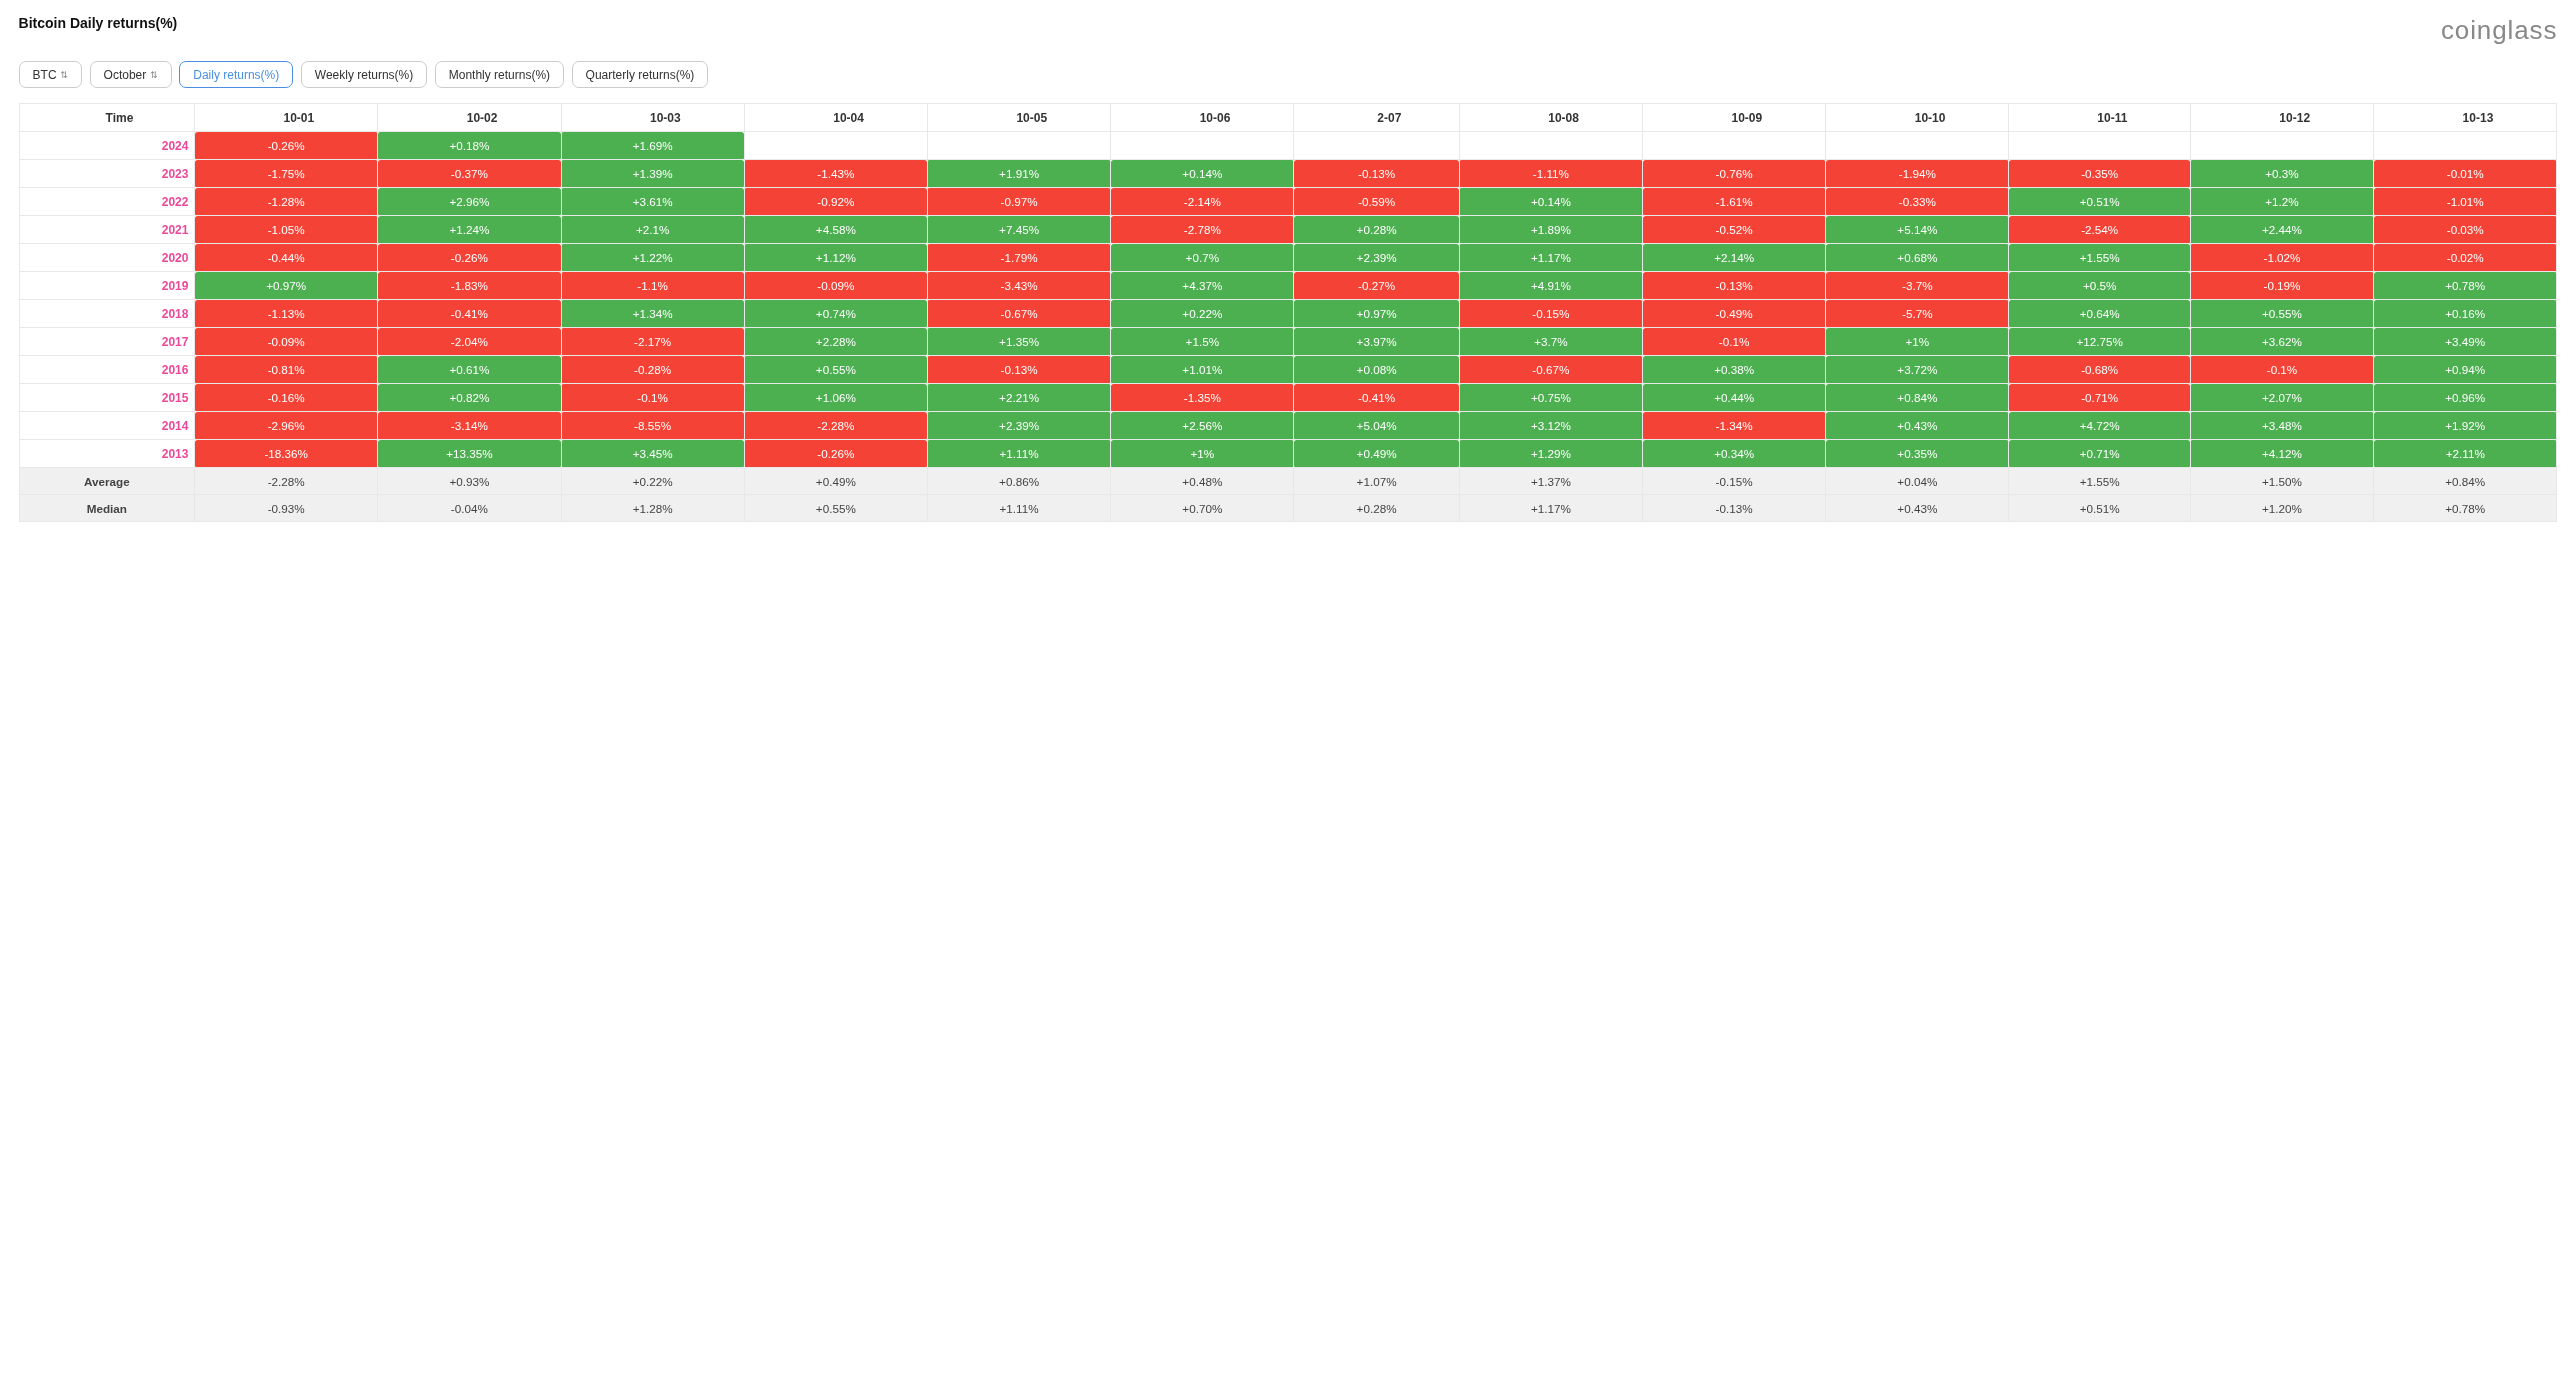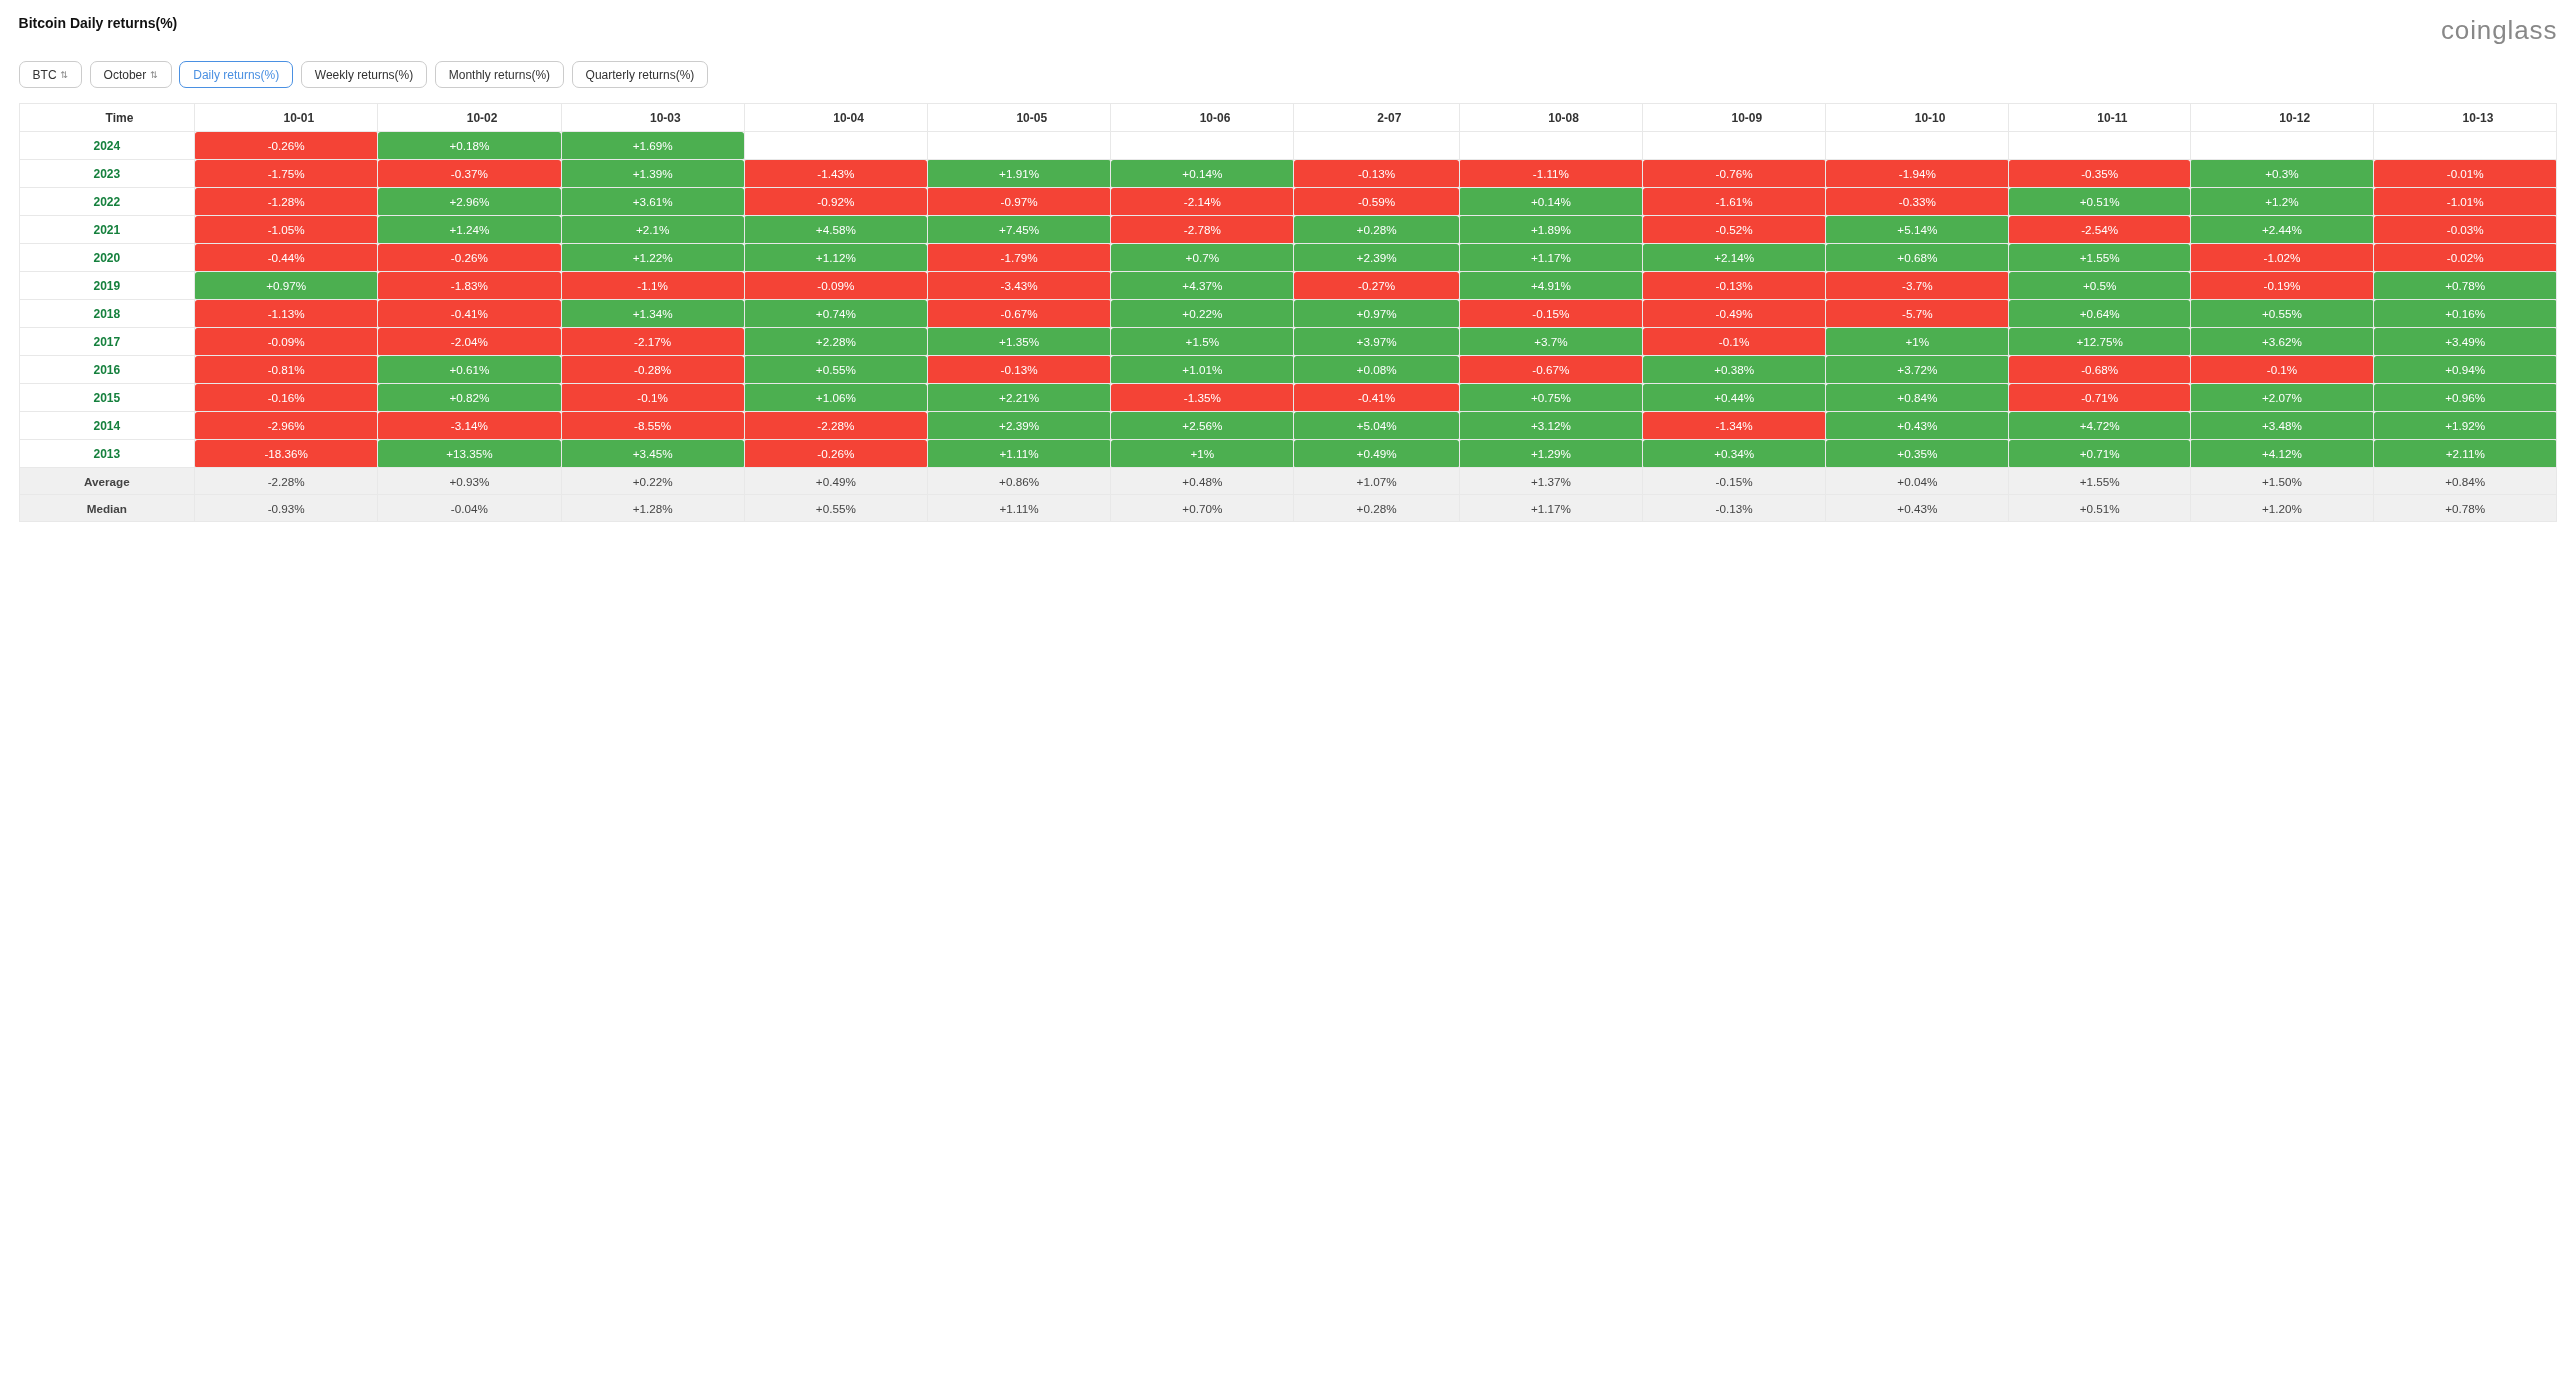"2024" .data-table tbody td:first-child { color: #15803d -> #ec4899; text-align: none -> right }
